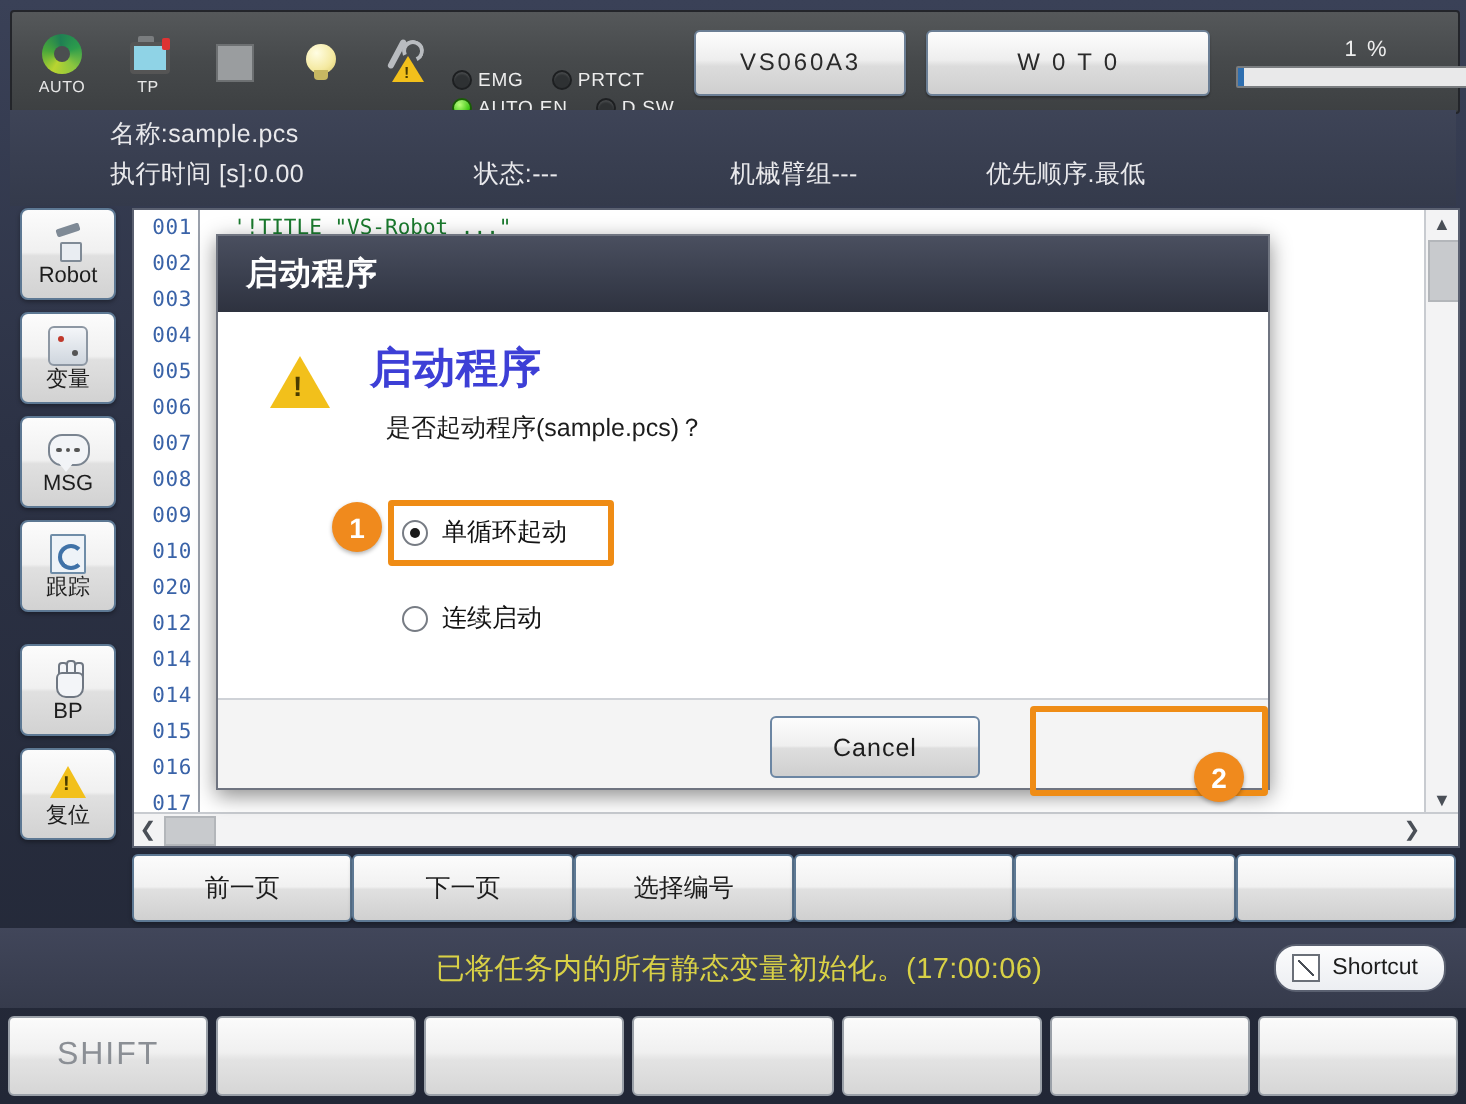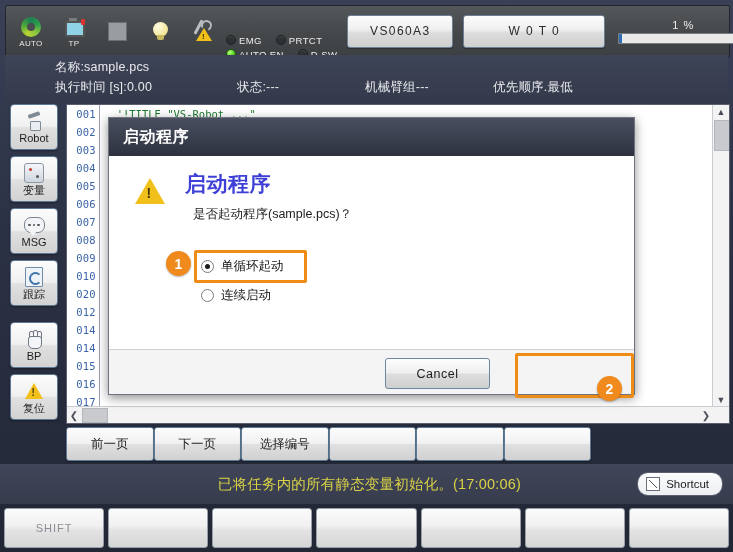"连续启动" .r2 { top: 131px -> 145px }
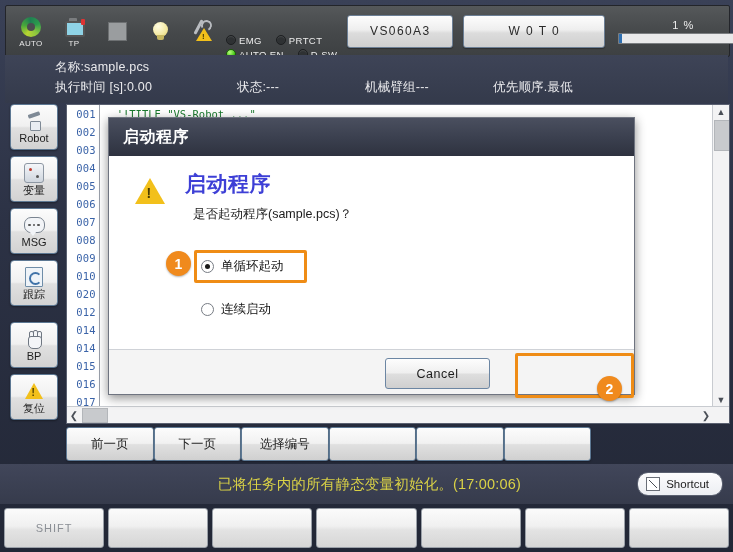"前一页" .fnrow { width: 525px -> 662px }
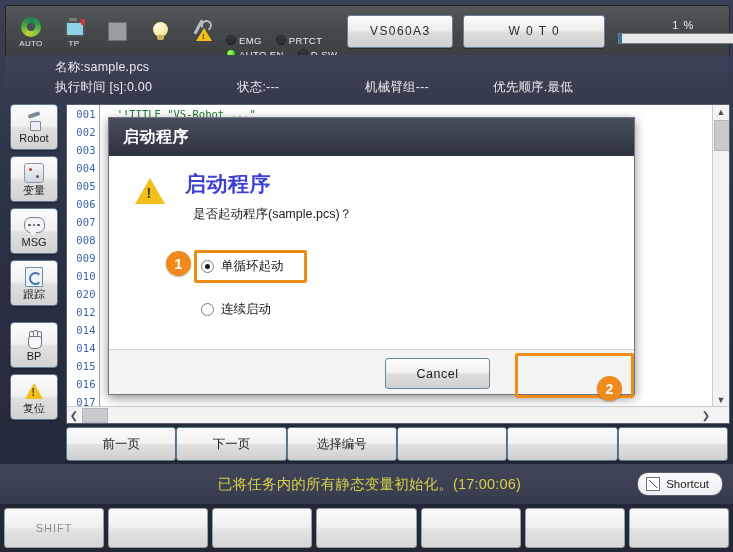"SHIFT" .kbtn { font-size: 11px -> 16px }
